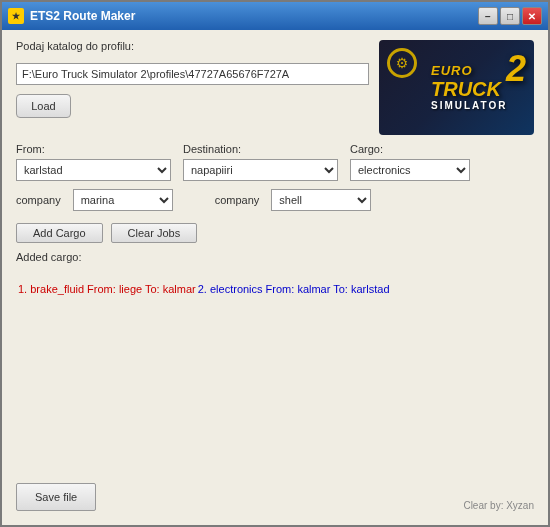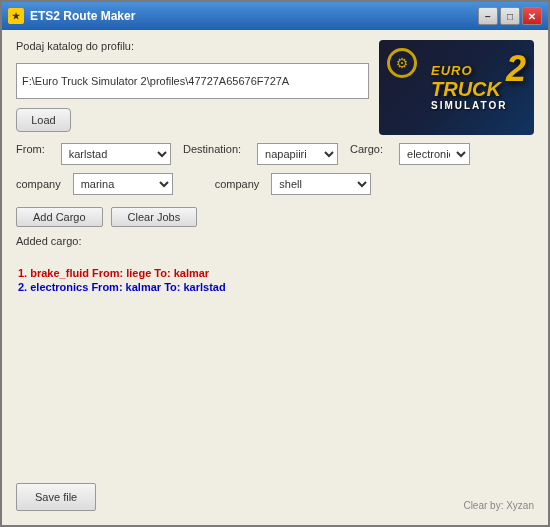"F:\Euro Truck Simulator" .path-field { height: 36px -> 22px }
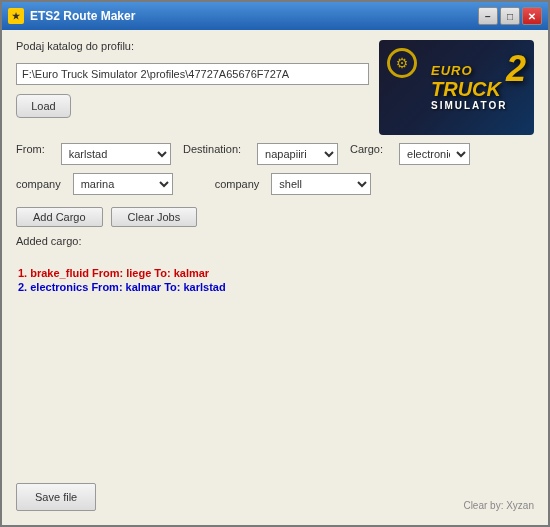"From:" .field-group { flex-direction: row -> column; gap: 16px -> 2px }
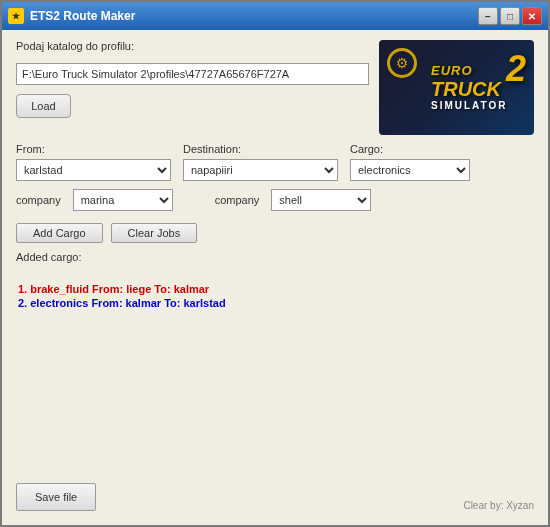"1. brake_fluid From: liege To:" .cargo-list { flex-direction: column -> row; font-weight: bold -> none }
